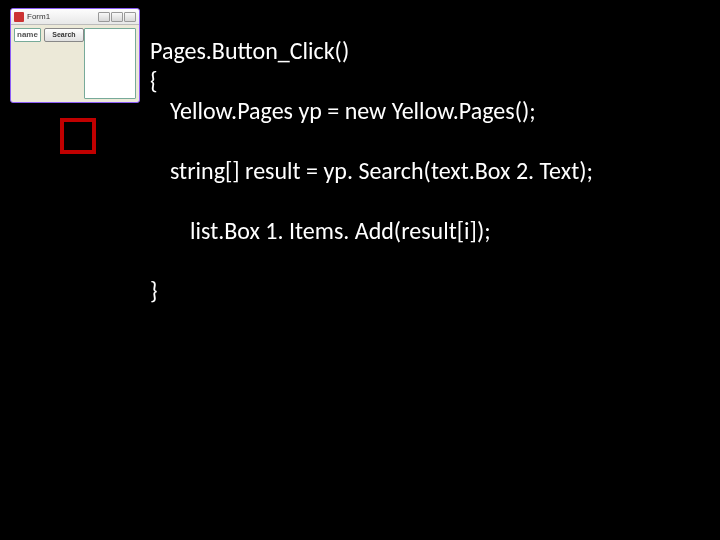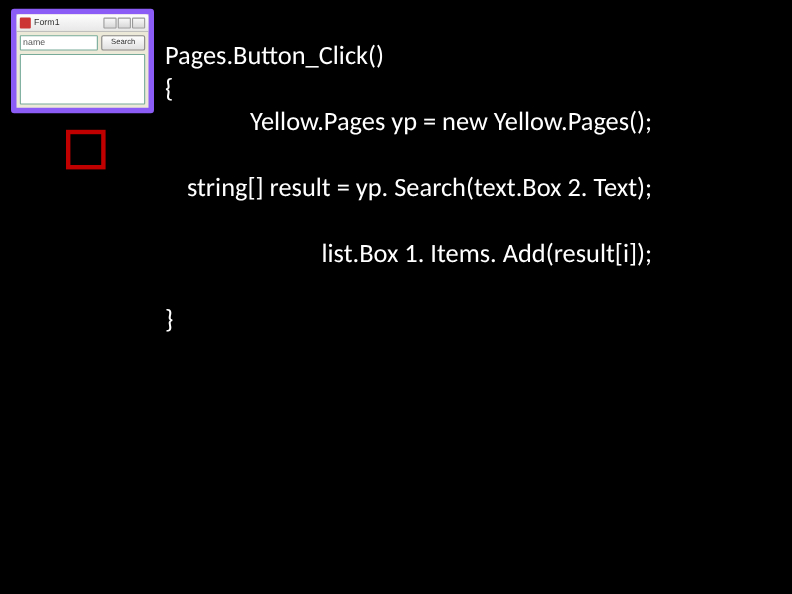"Form1" .mockup { border: 5px solid #8b5cf6 -> 1px solid #8b5cf6 }
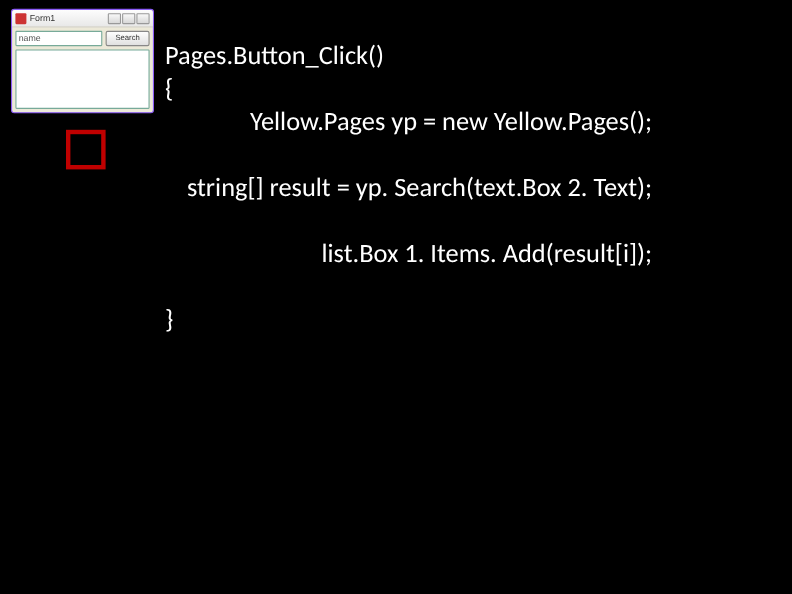"name" .client { flex-direction: column -> row; font-weight: none -> bold }
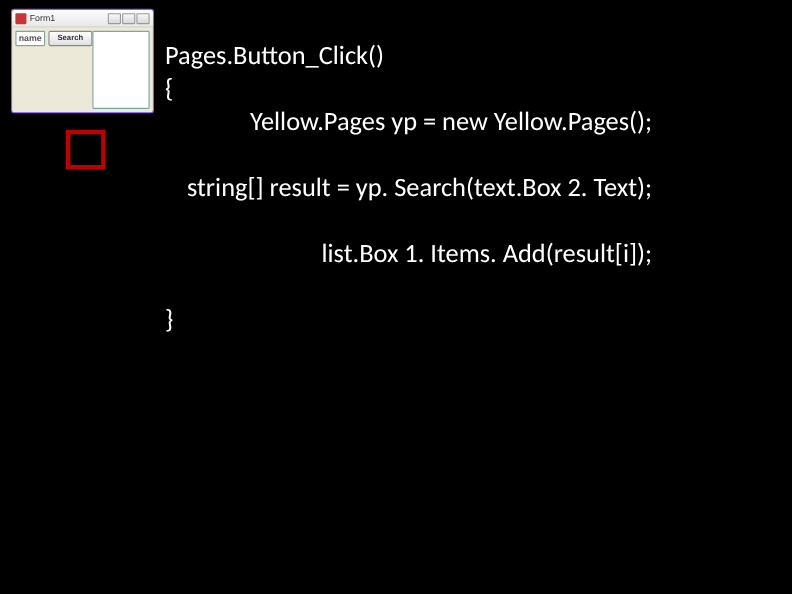"Yellow.Pages yp = new Yellow.Pages();" .indent1 { text-align: right -> none }
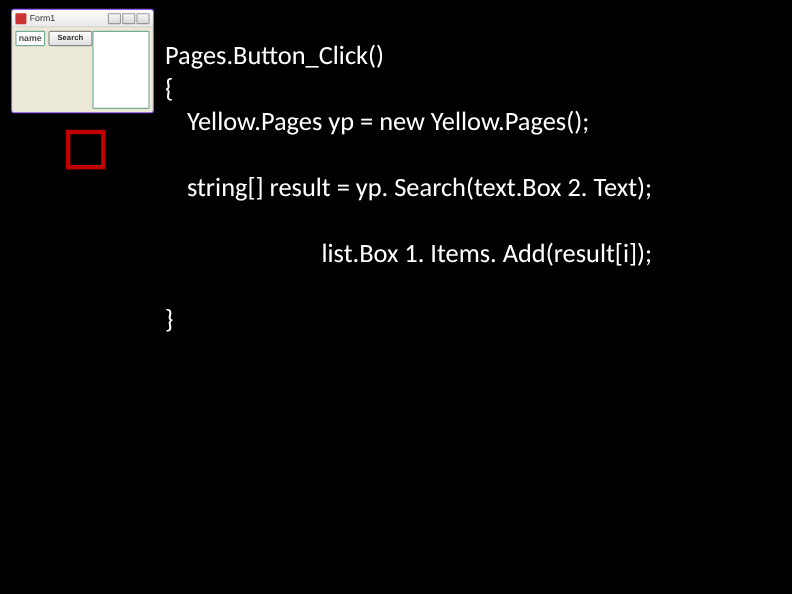"list.Box 1. Items. Add(result[i]);" .indent2 { text-align: right -> none }
